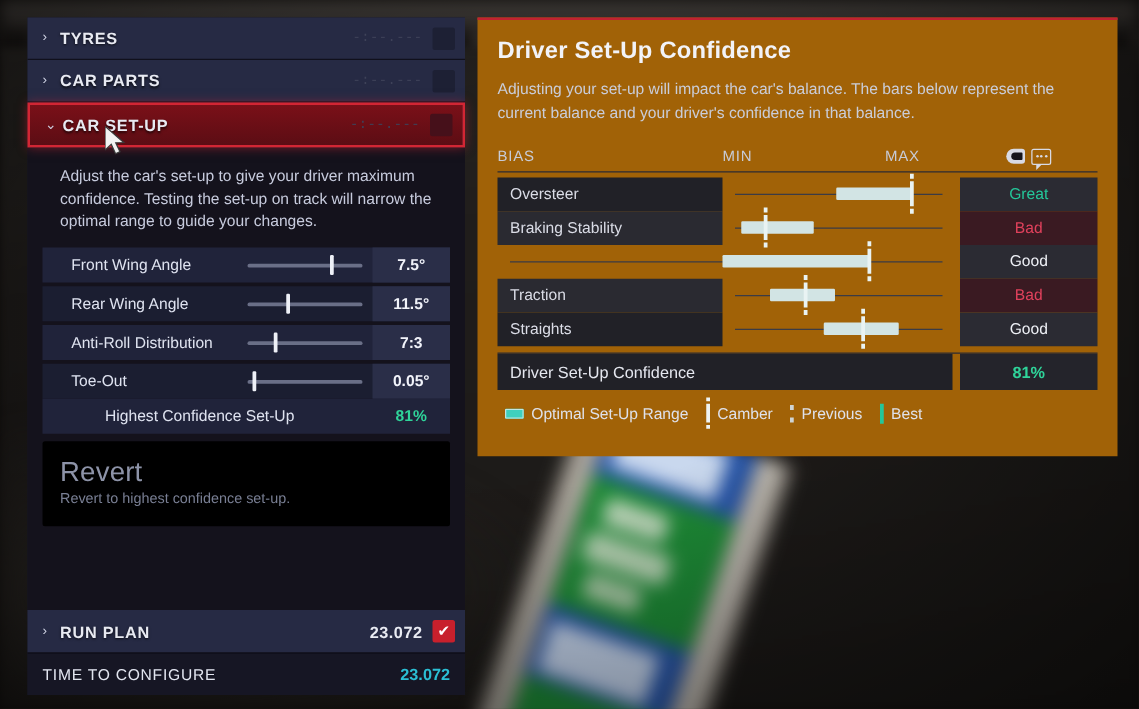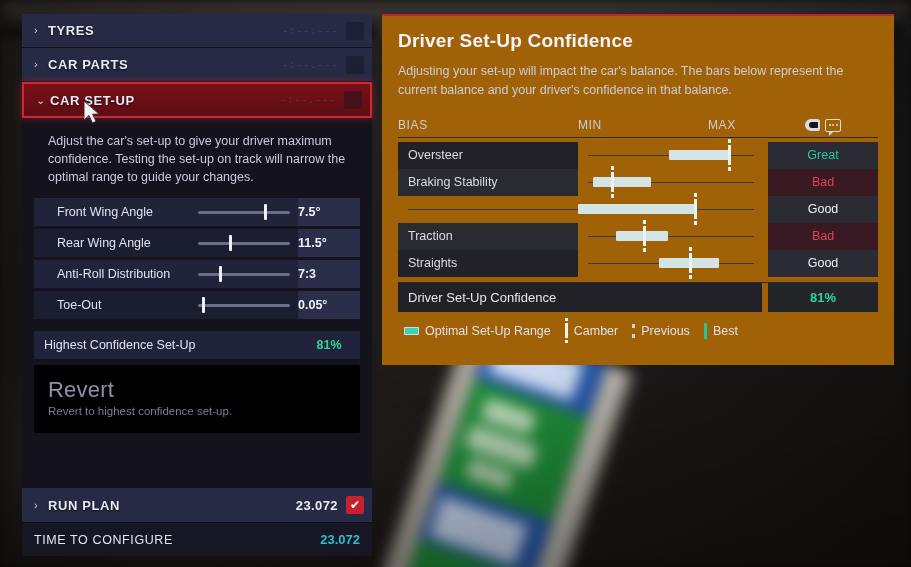"7.5°" .slider-value { text-align: none -> center }
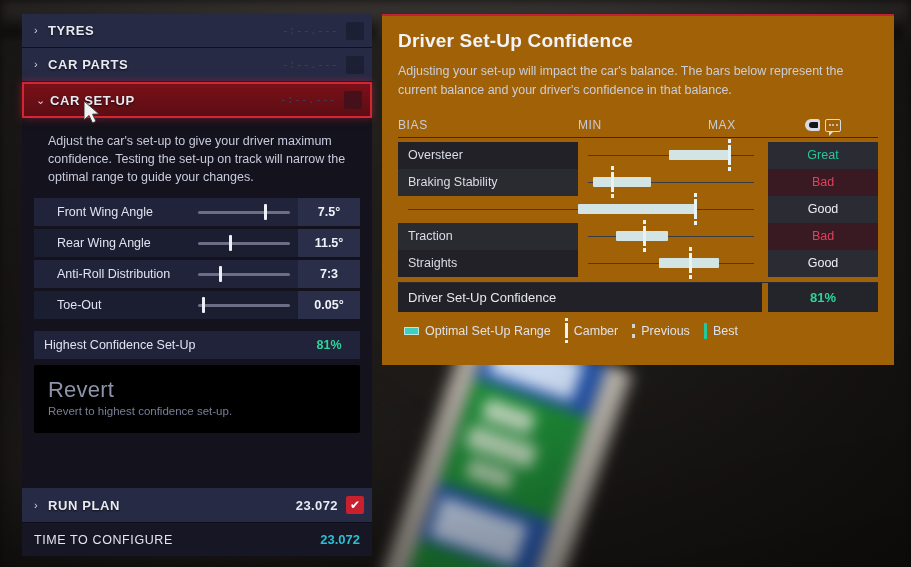"Highest Confidence Set-Up" .hc-row { margin-top: 12px -> none; padding-left: none -> 40px }
